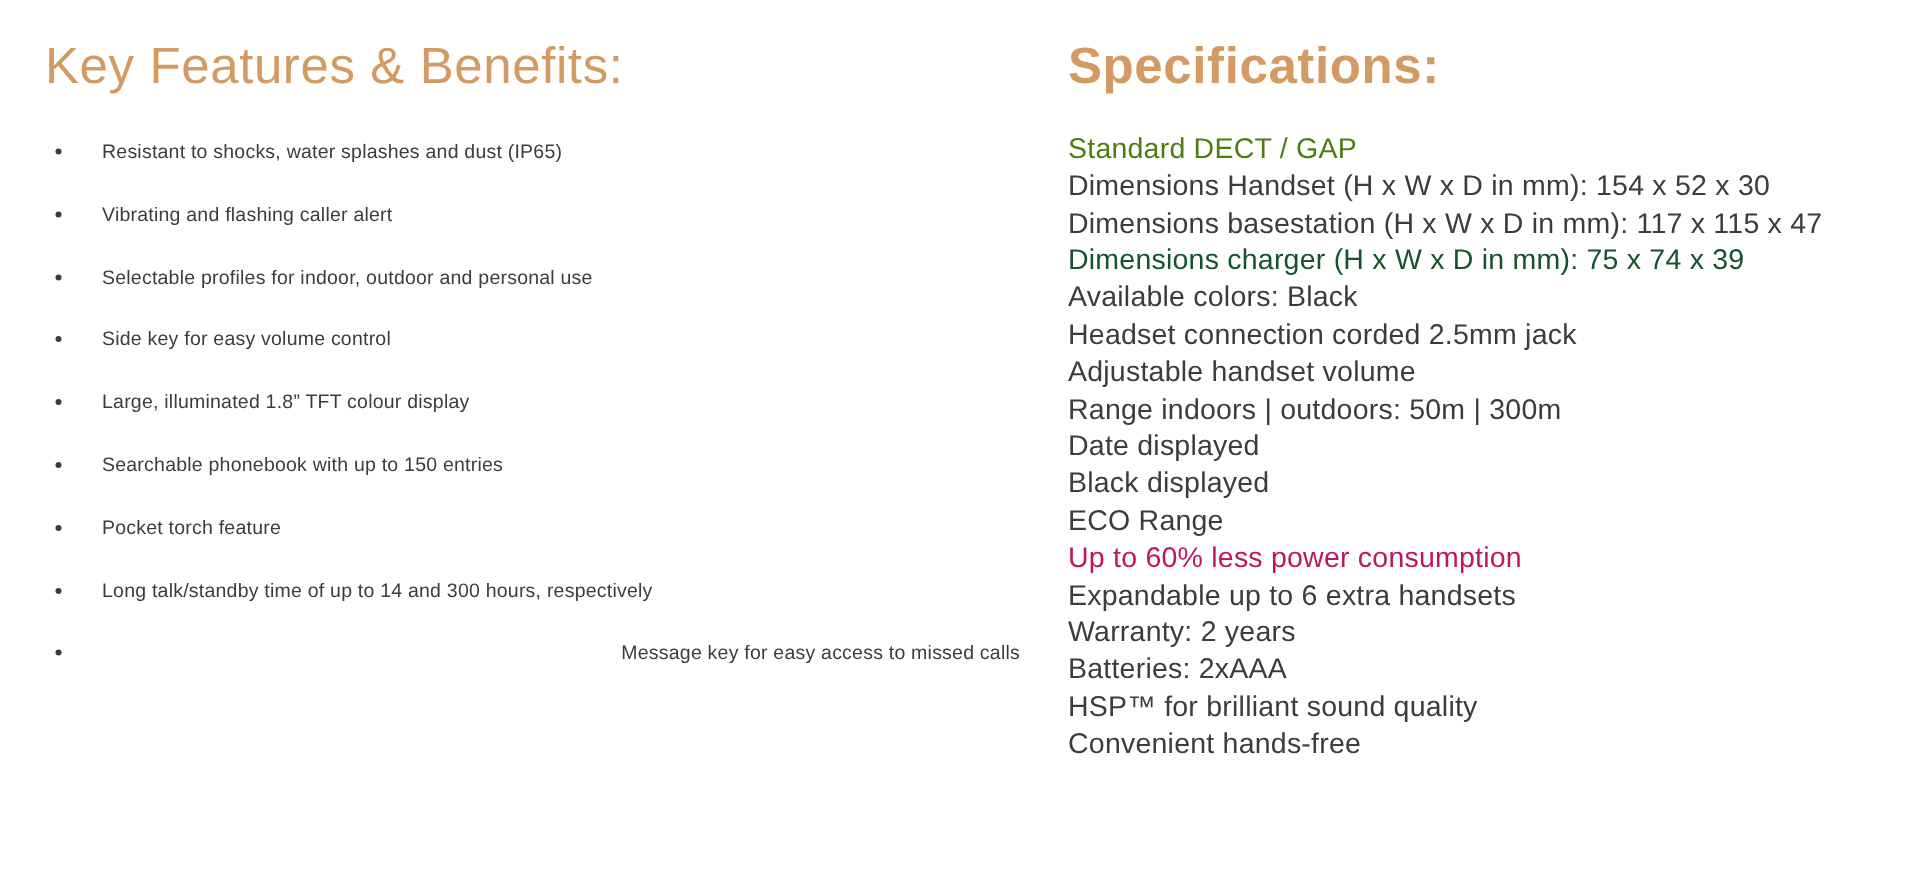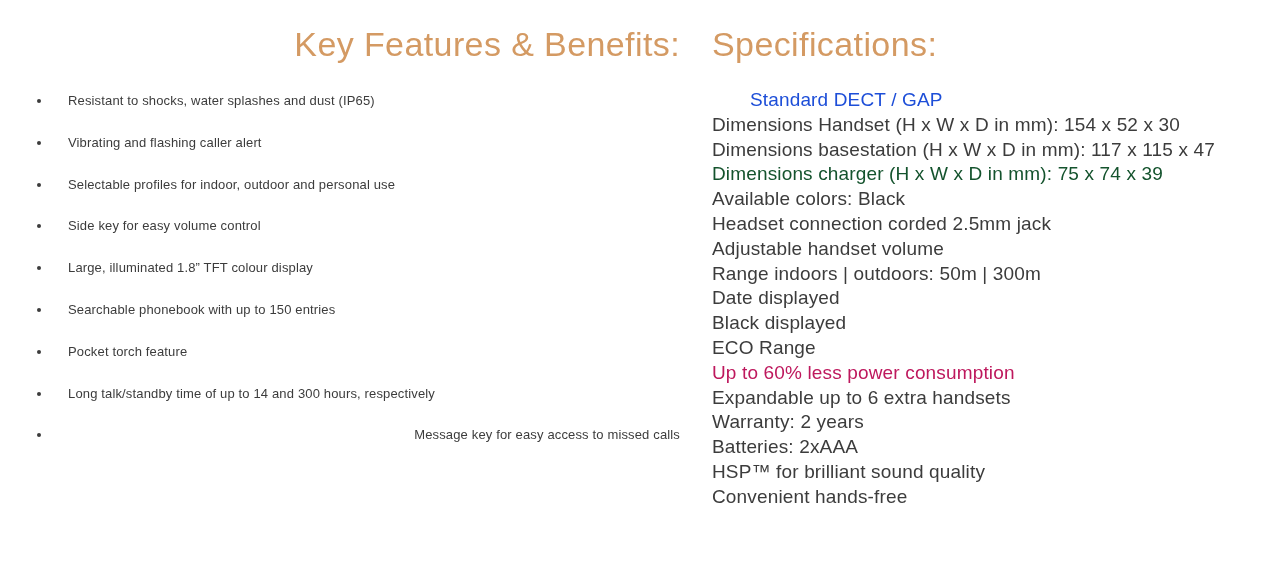"Key Features & Benefits:" h2.section-heading { text-align: right -> none }
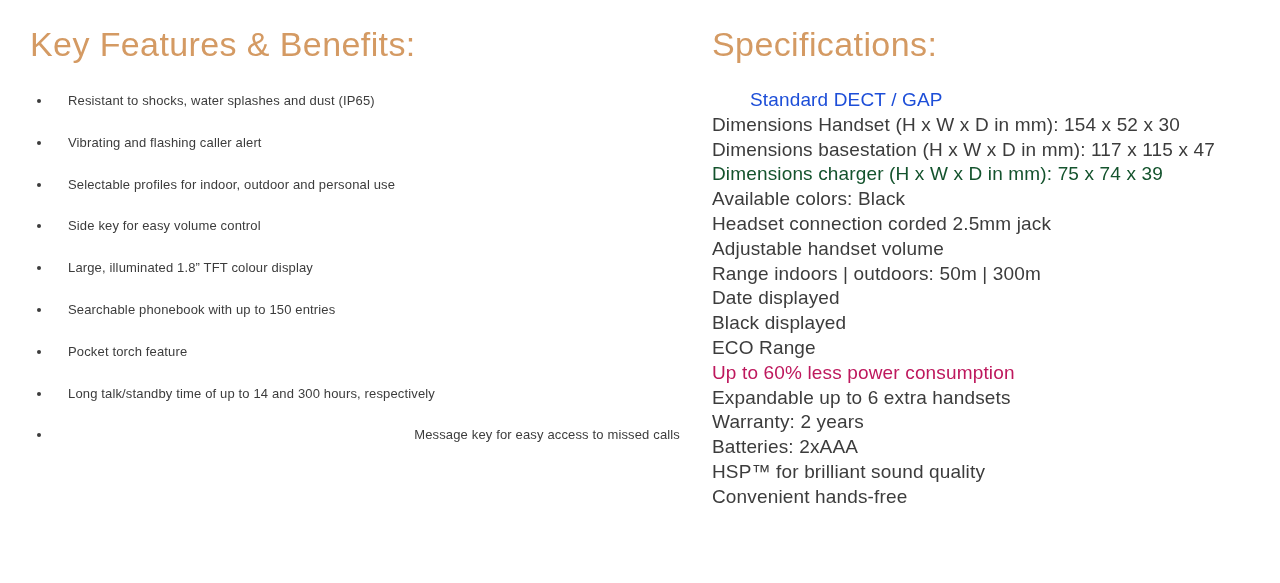"Specifications:" h2.section-heading { font-weight: none -> bold }
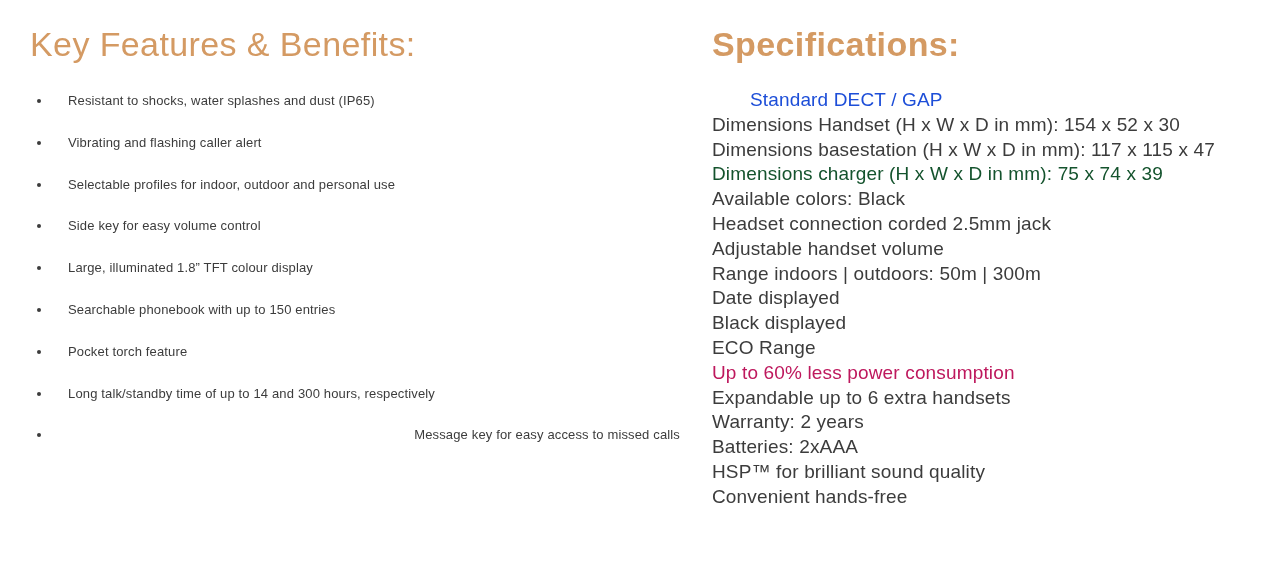"Standard DECT / GAP" li.spec-item { color: #1d4ed8 -> #4d7c0f; margin-left: 38px -> none }
